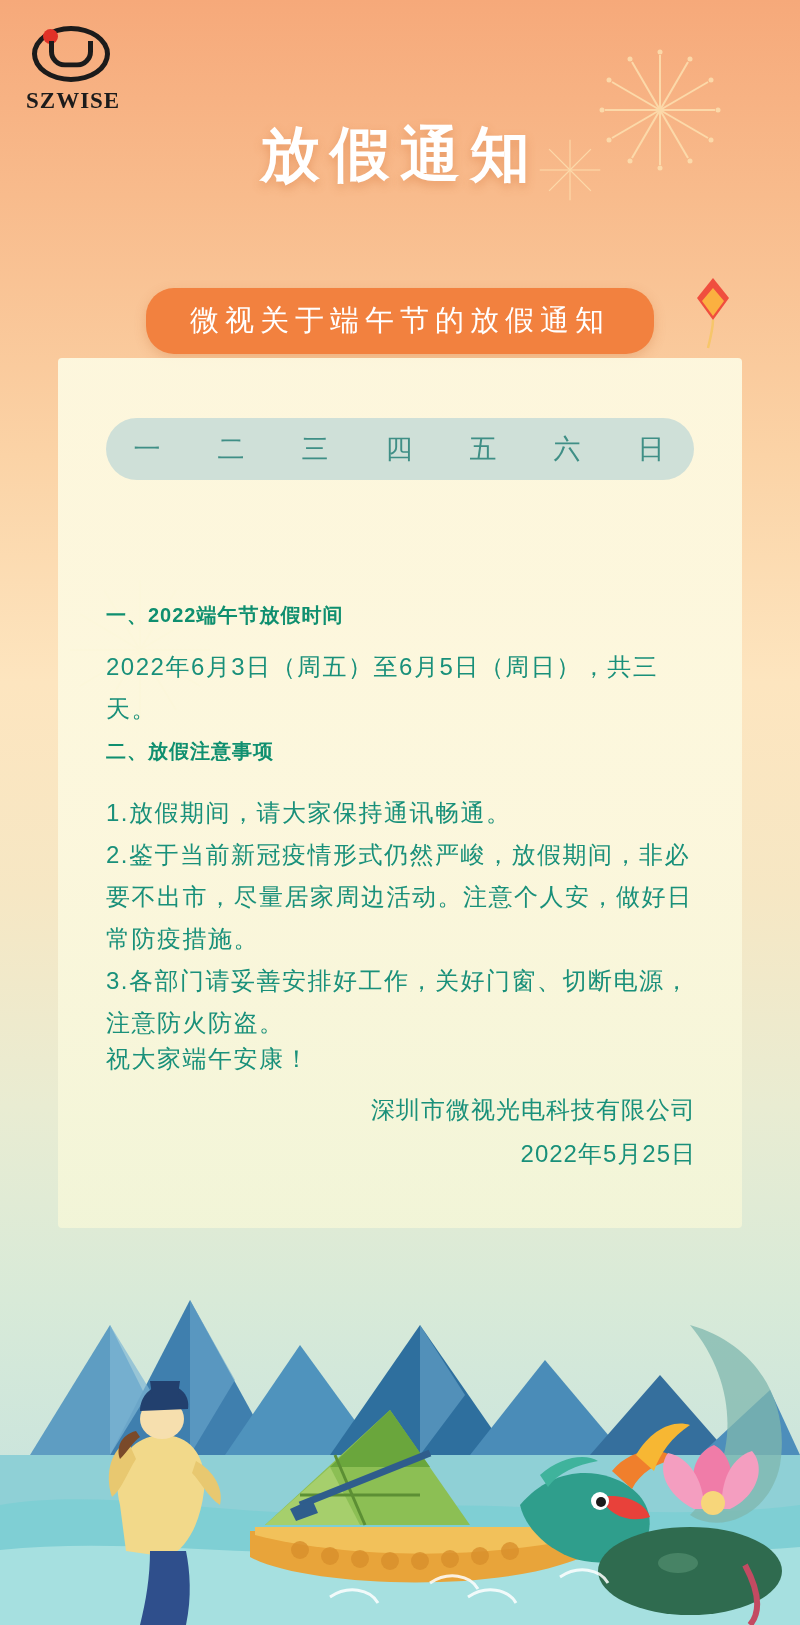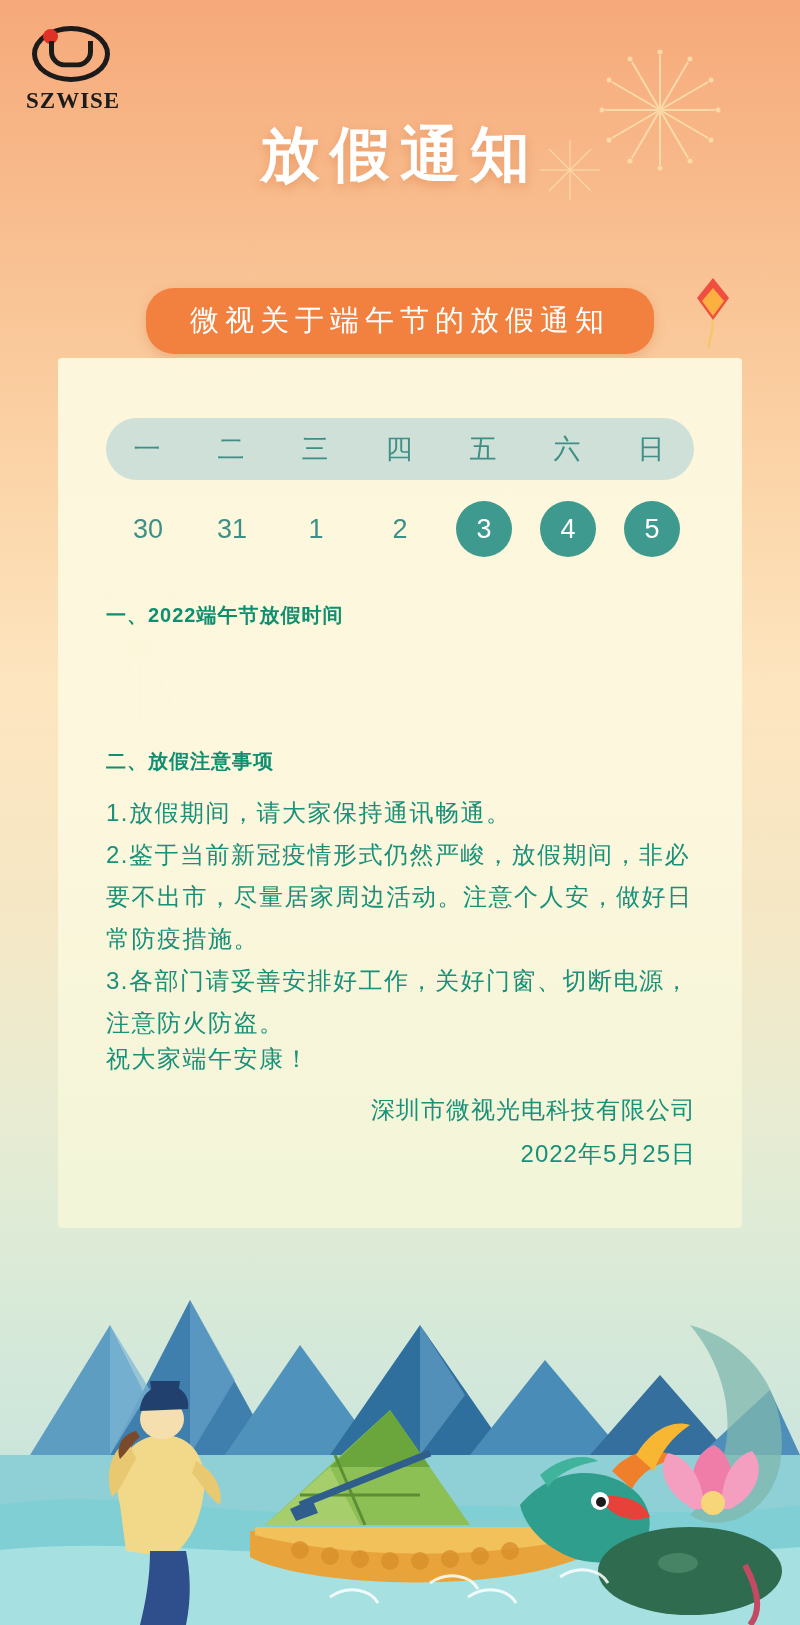"30" div.cal-row { html: <div> <div> <span>30</span> </div> <div> <span>31</span> </div> <div> <span>1</span> </div> <div> <span>2</span> </div> <div> <span>3</span> </div> <div> <span>4</span> </div> <div> <span>5</span> </div> </div> -> none }
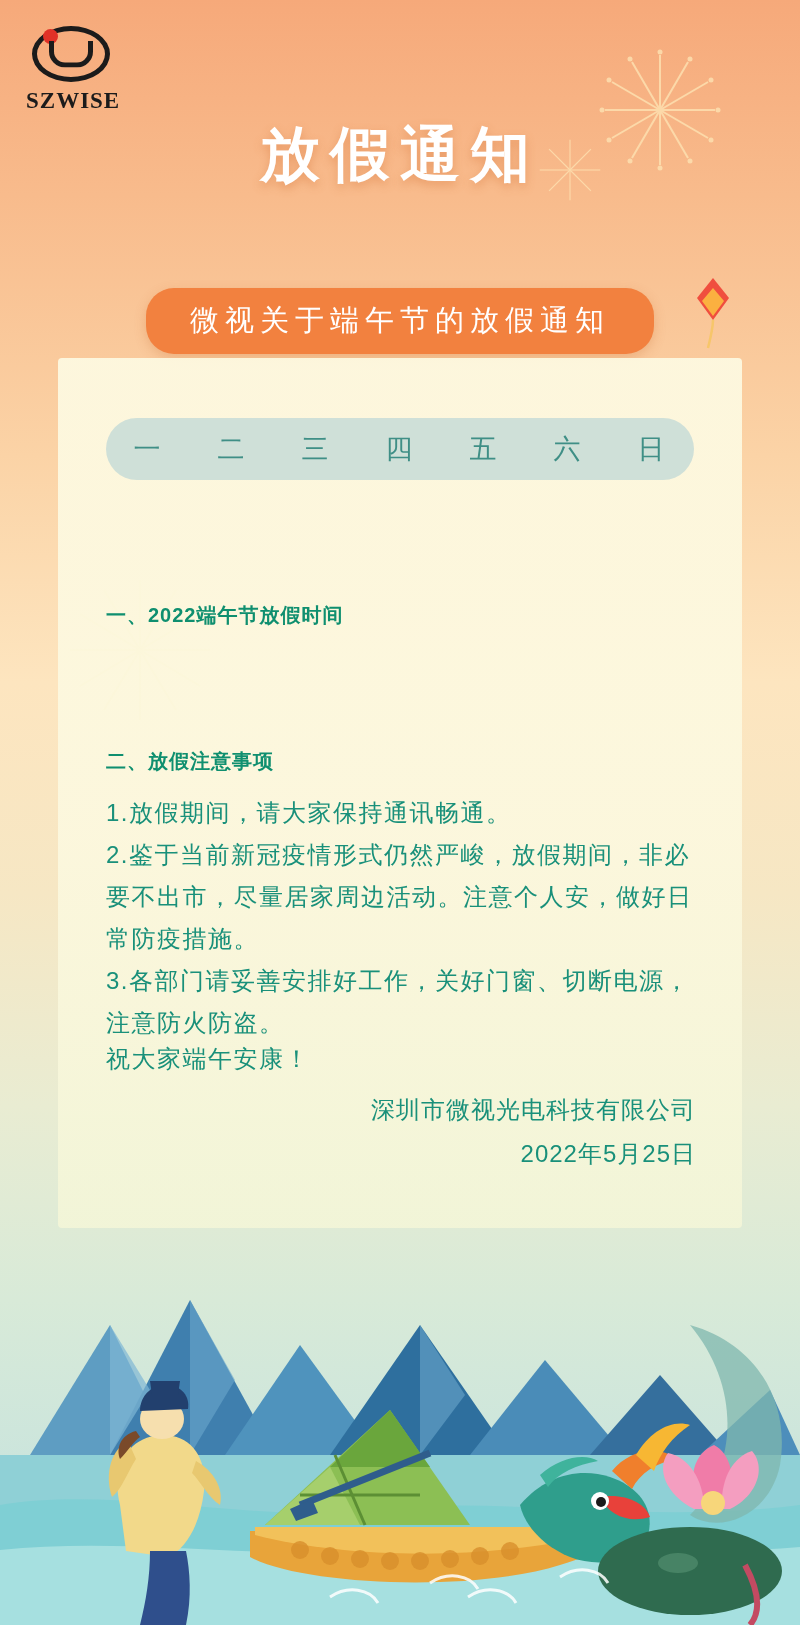"2022年6月3日（周五）至6月5日（周日），共三天。" div.para { html: none -> <div>2022年6月3日（周五）至6月5日（周日），共三天。</div> }
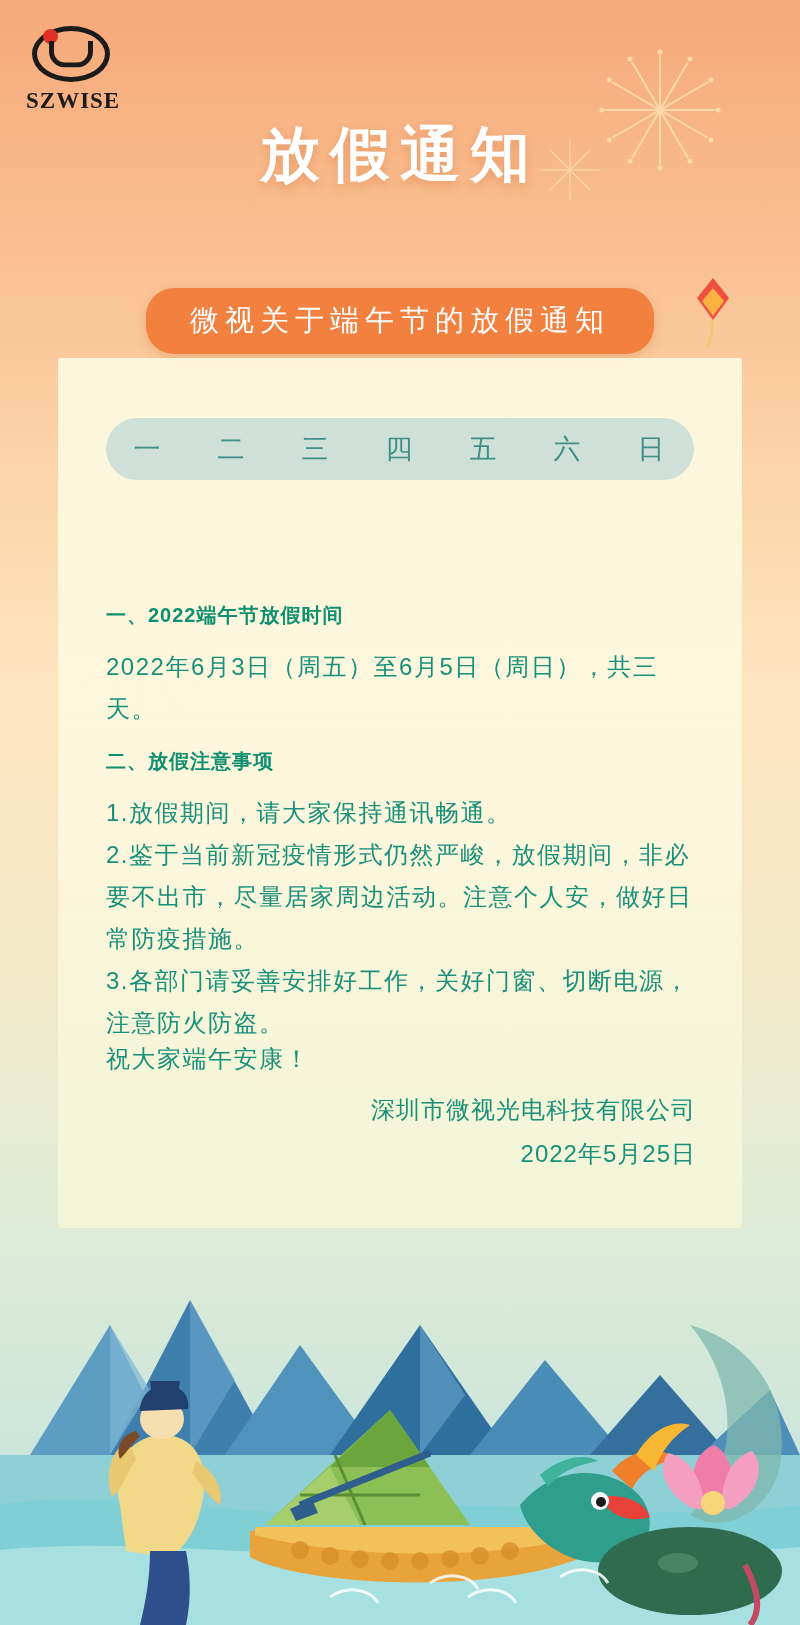"二、放假注意事项" #sec2-title { top: 390px -> 380px }
